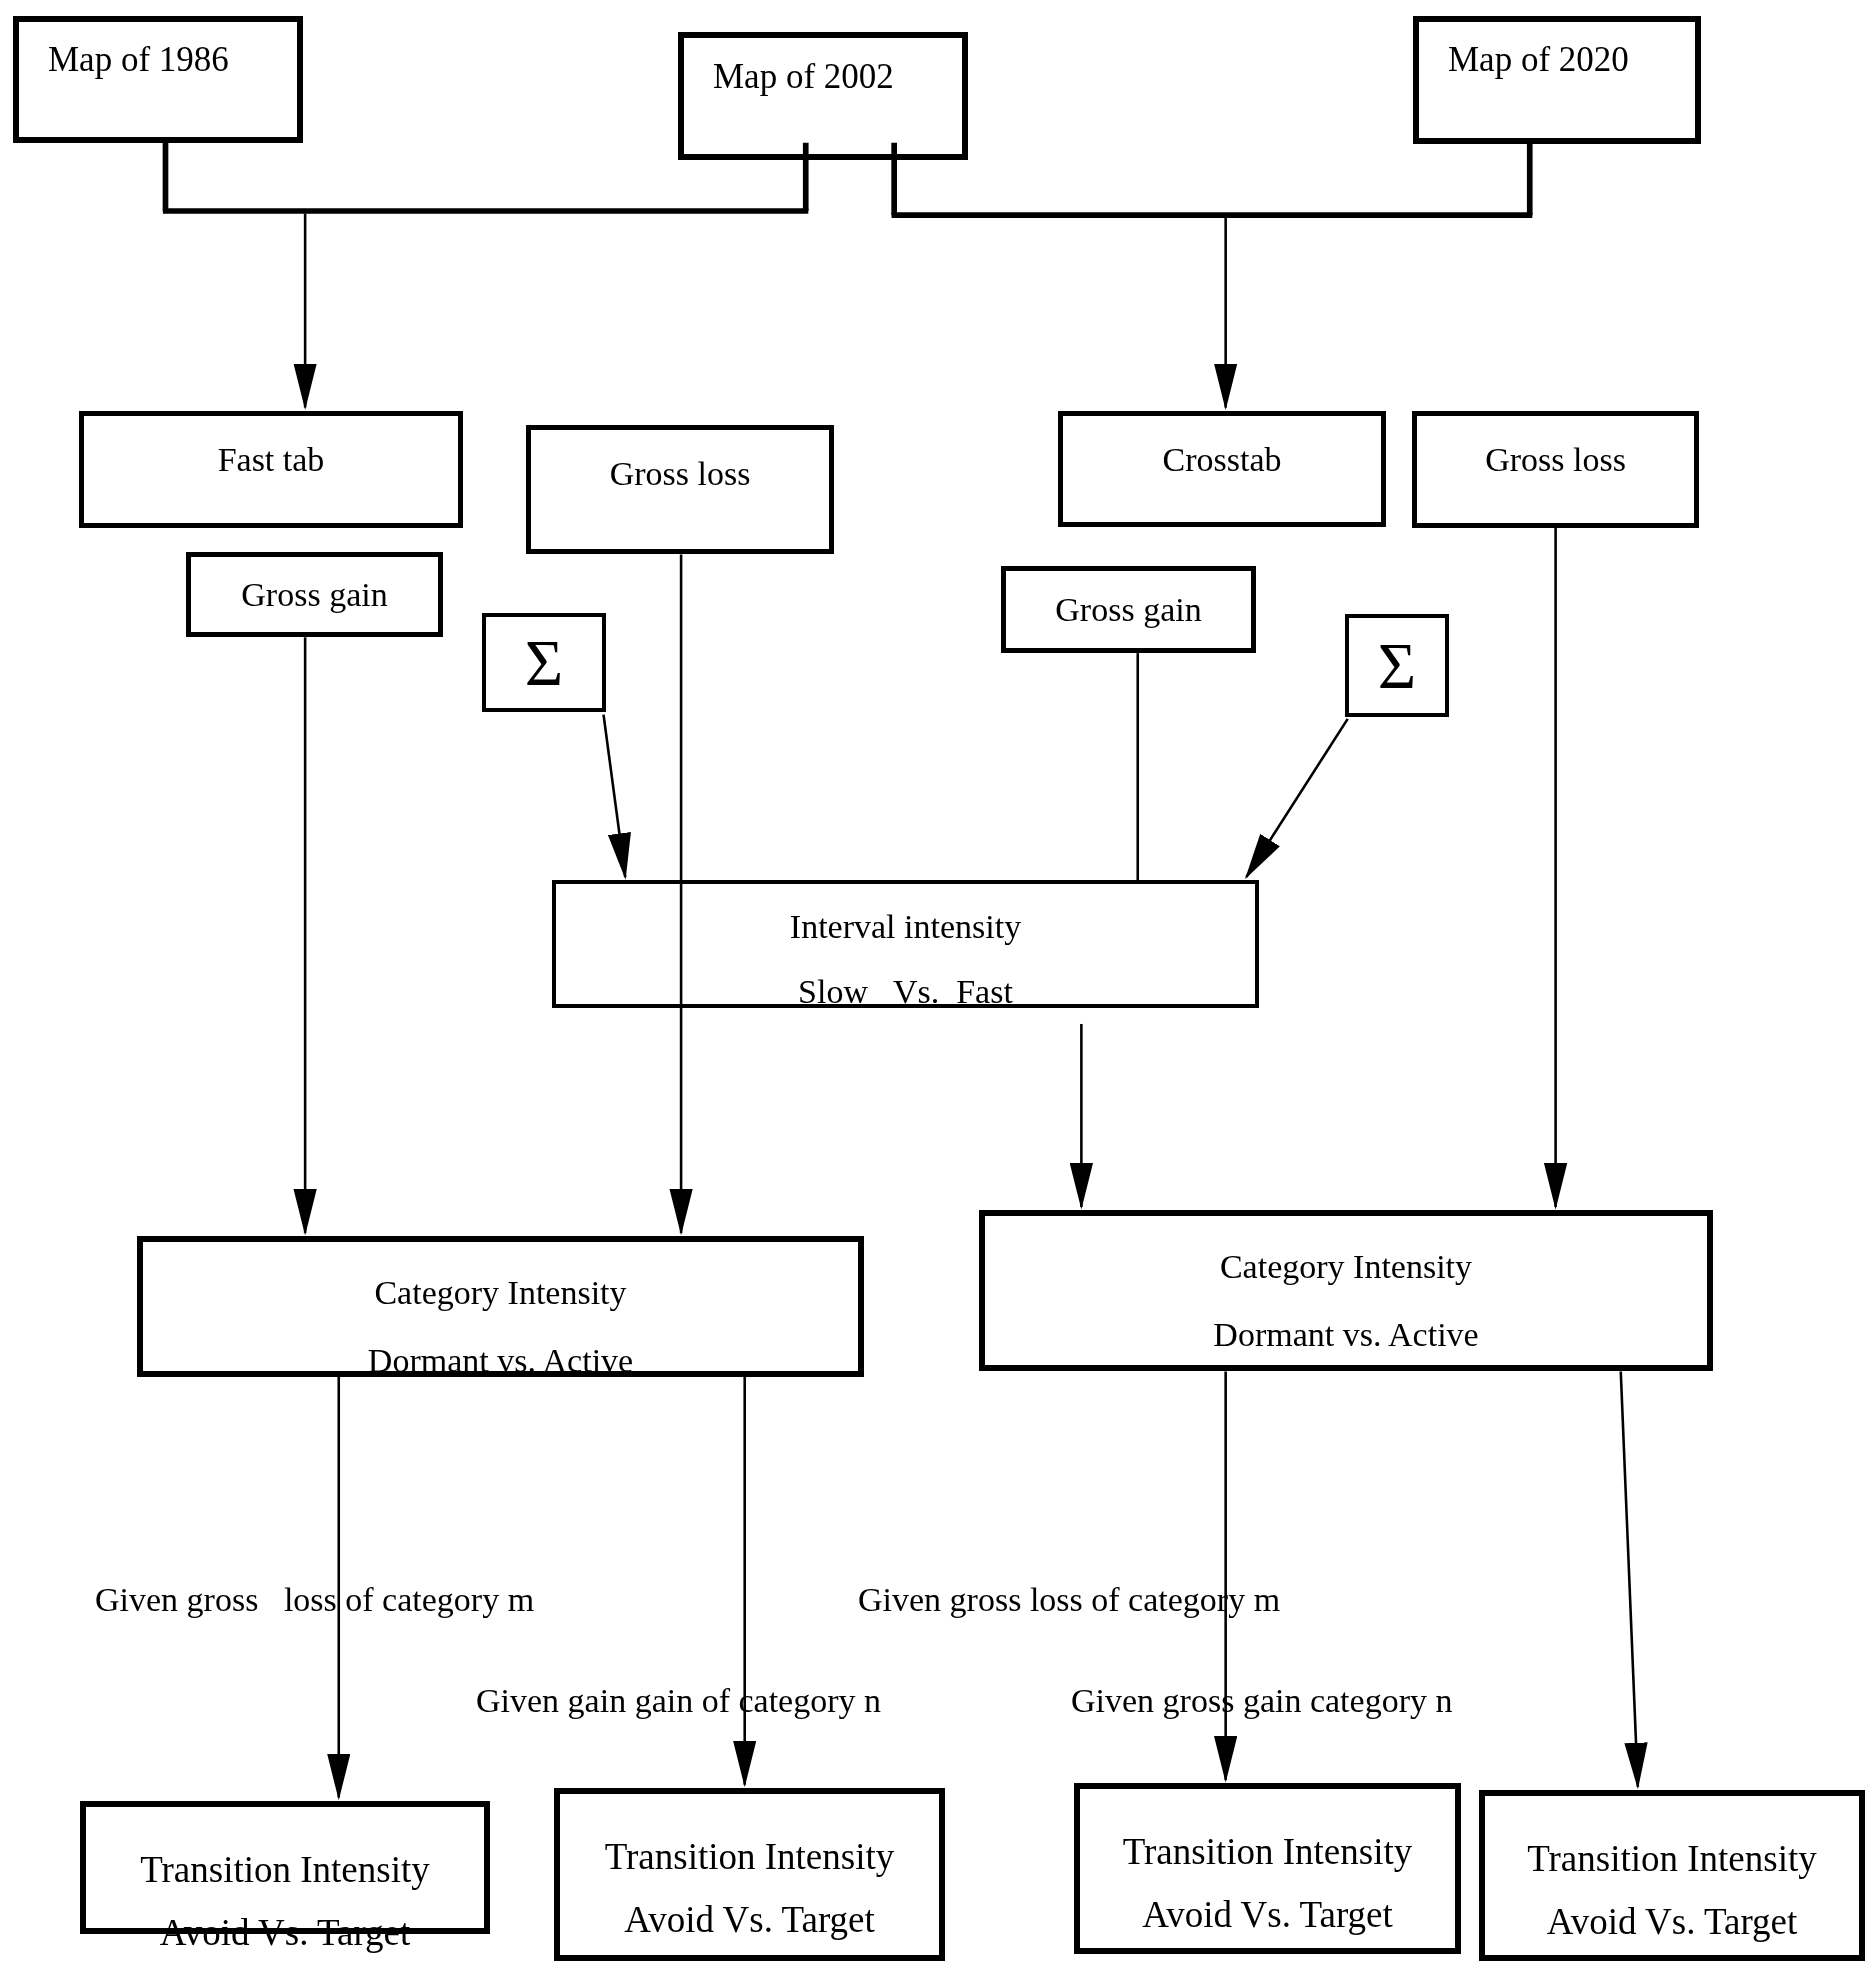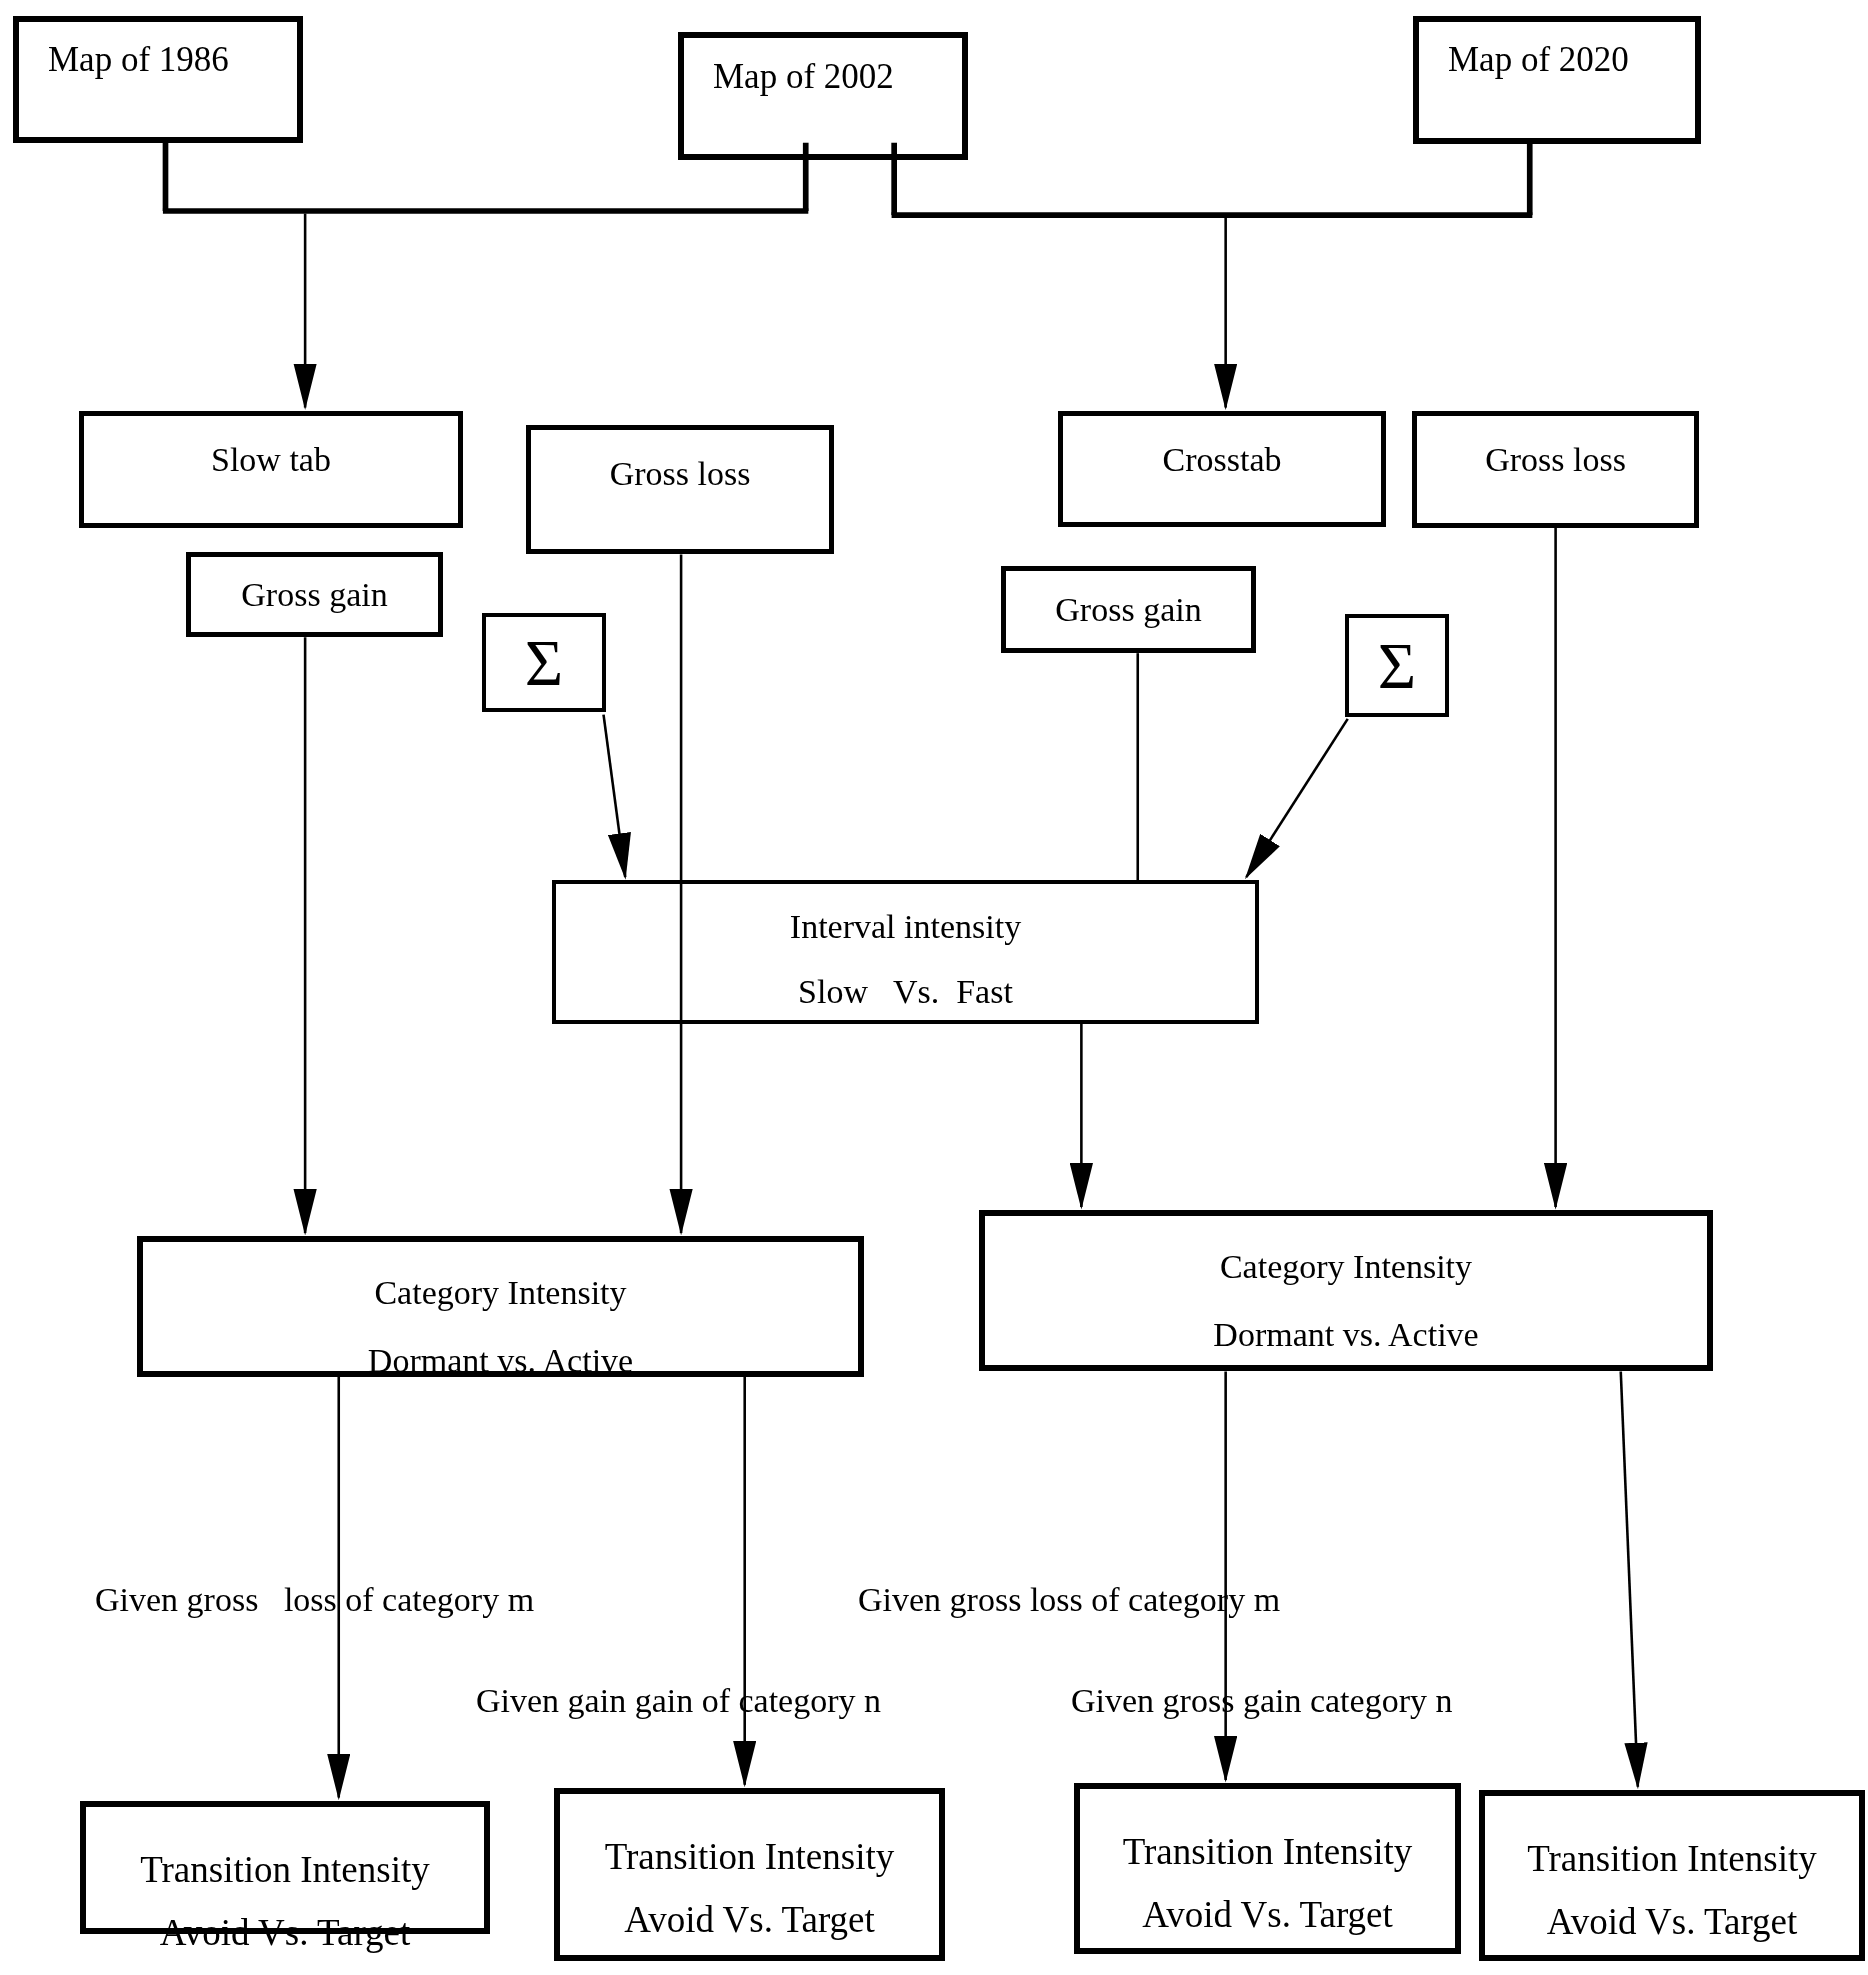"Slow tab" span.lbl { text: Slow -> Fast }
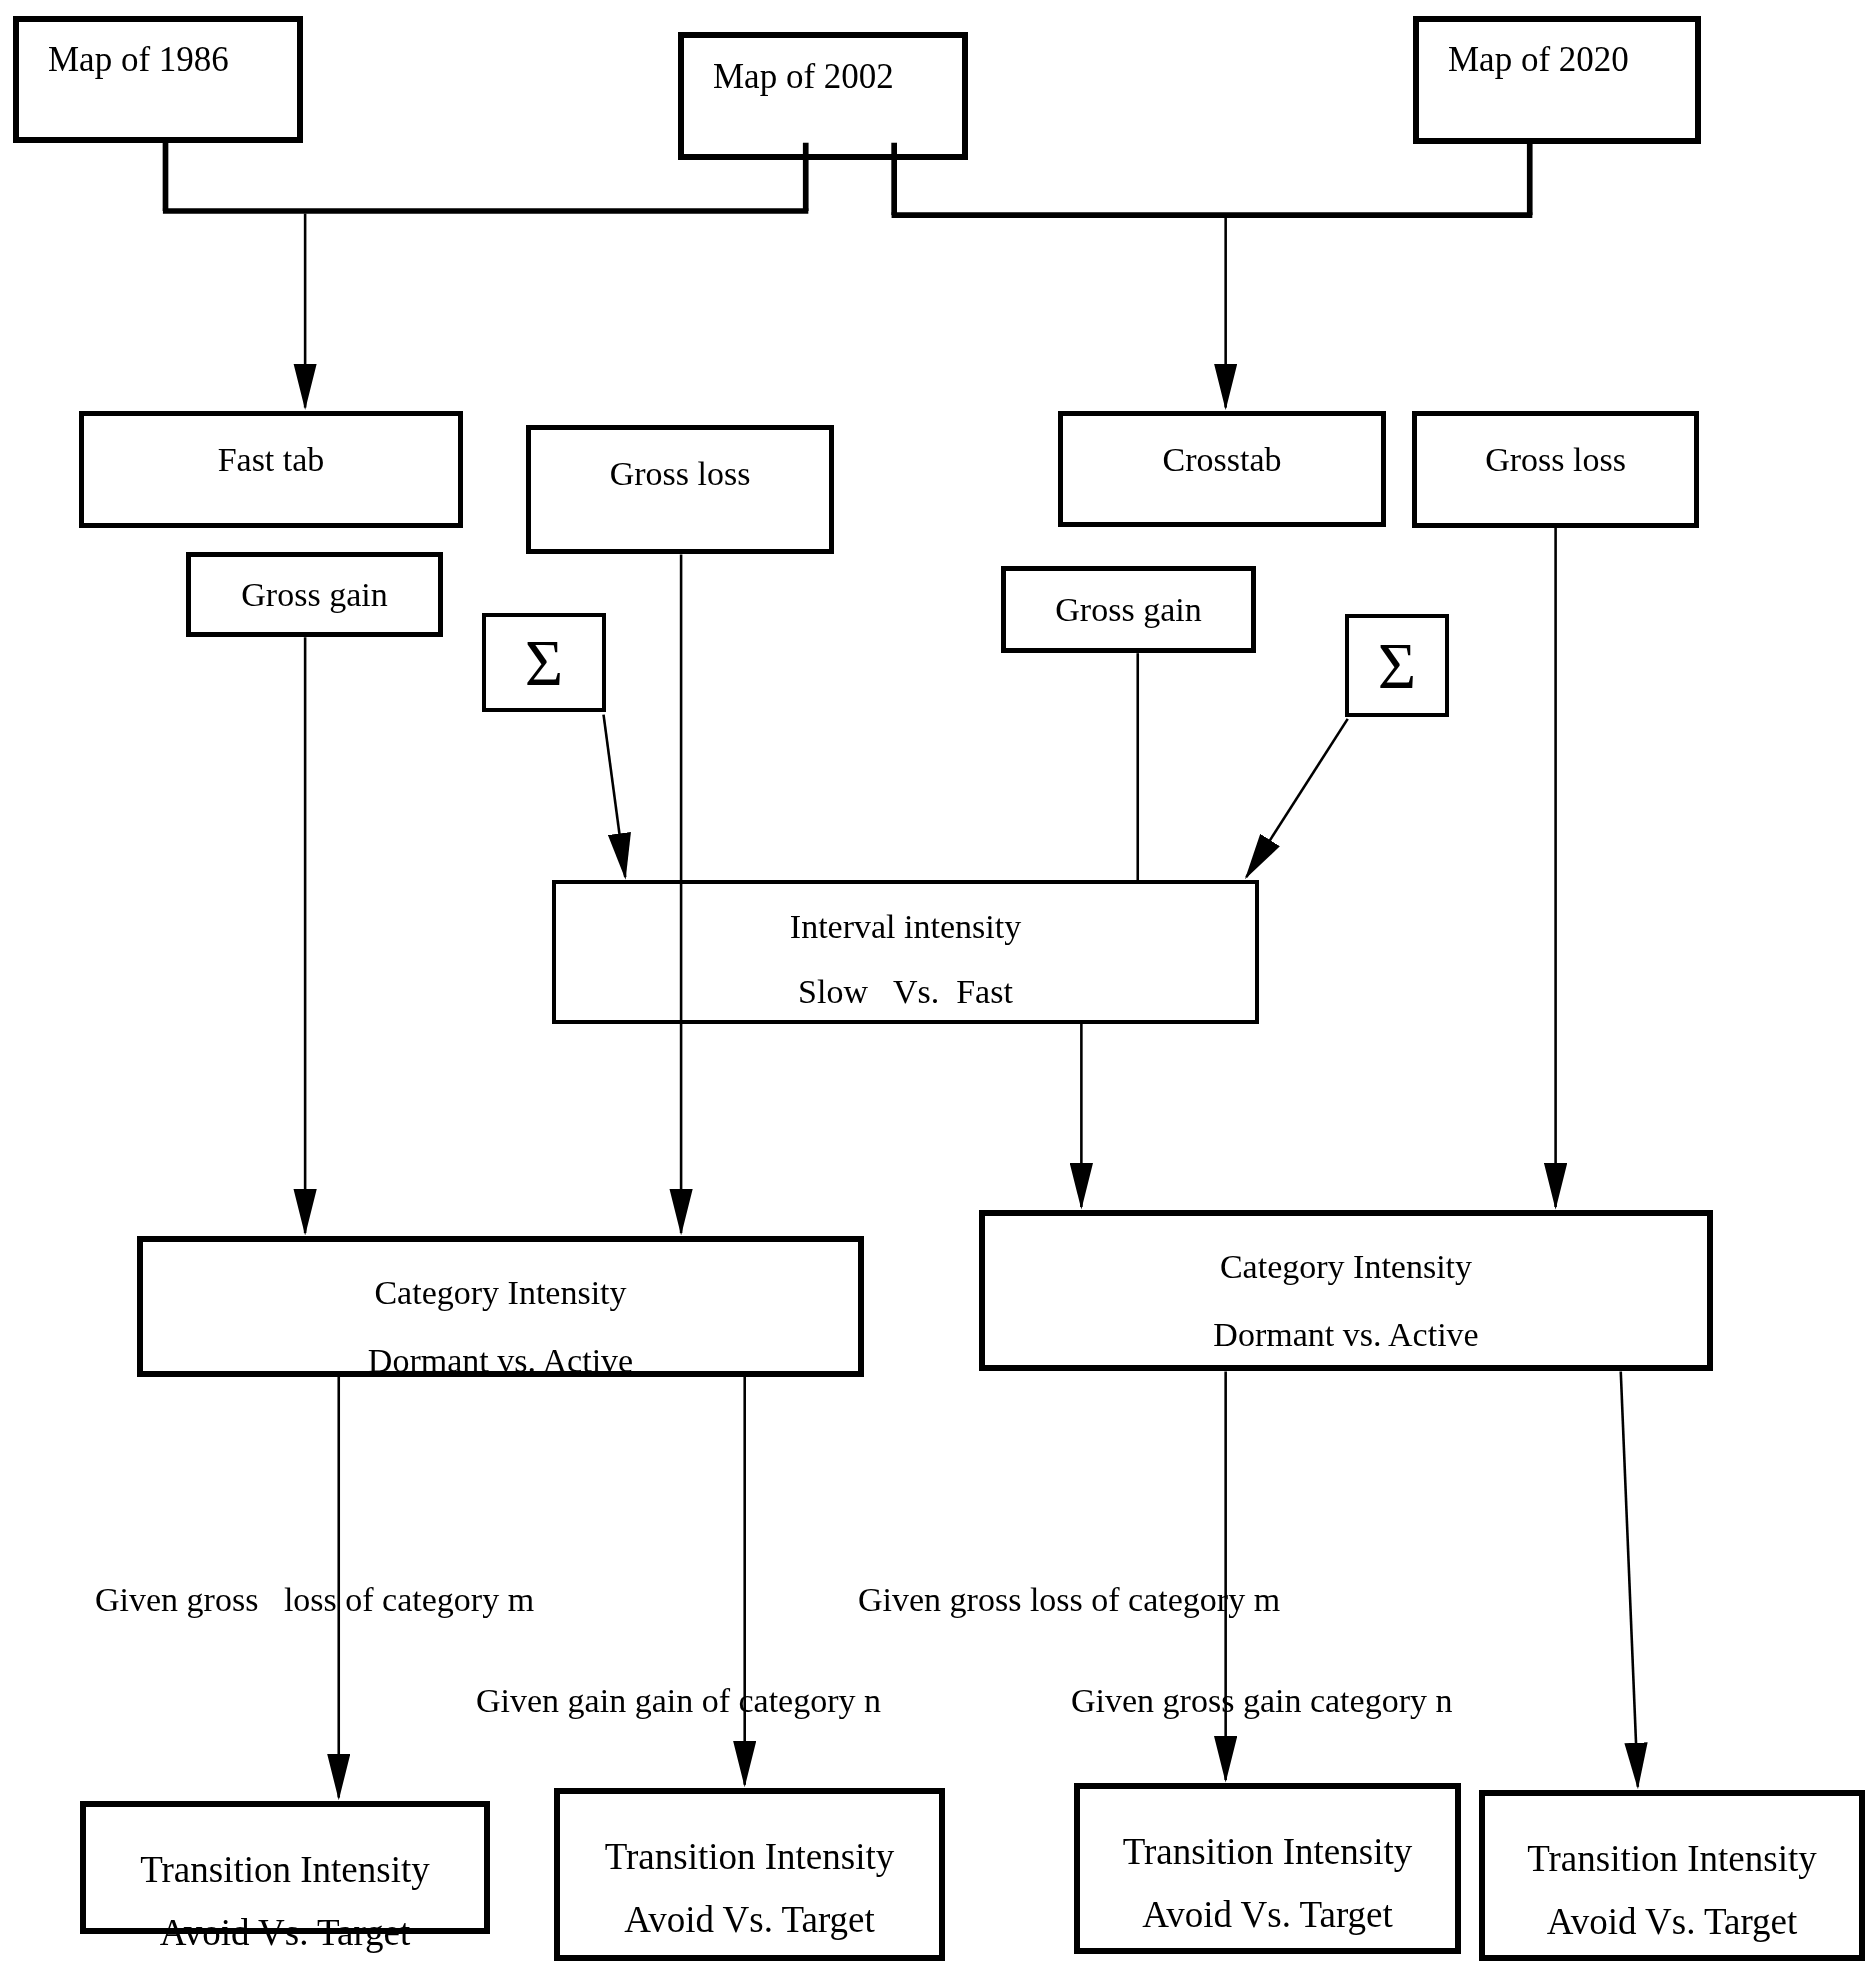"Interval intensity" #interval { height: 144px -> 128px }
